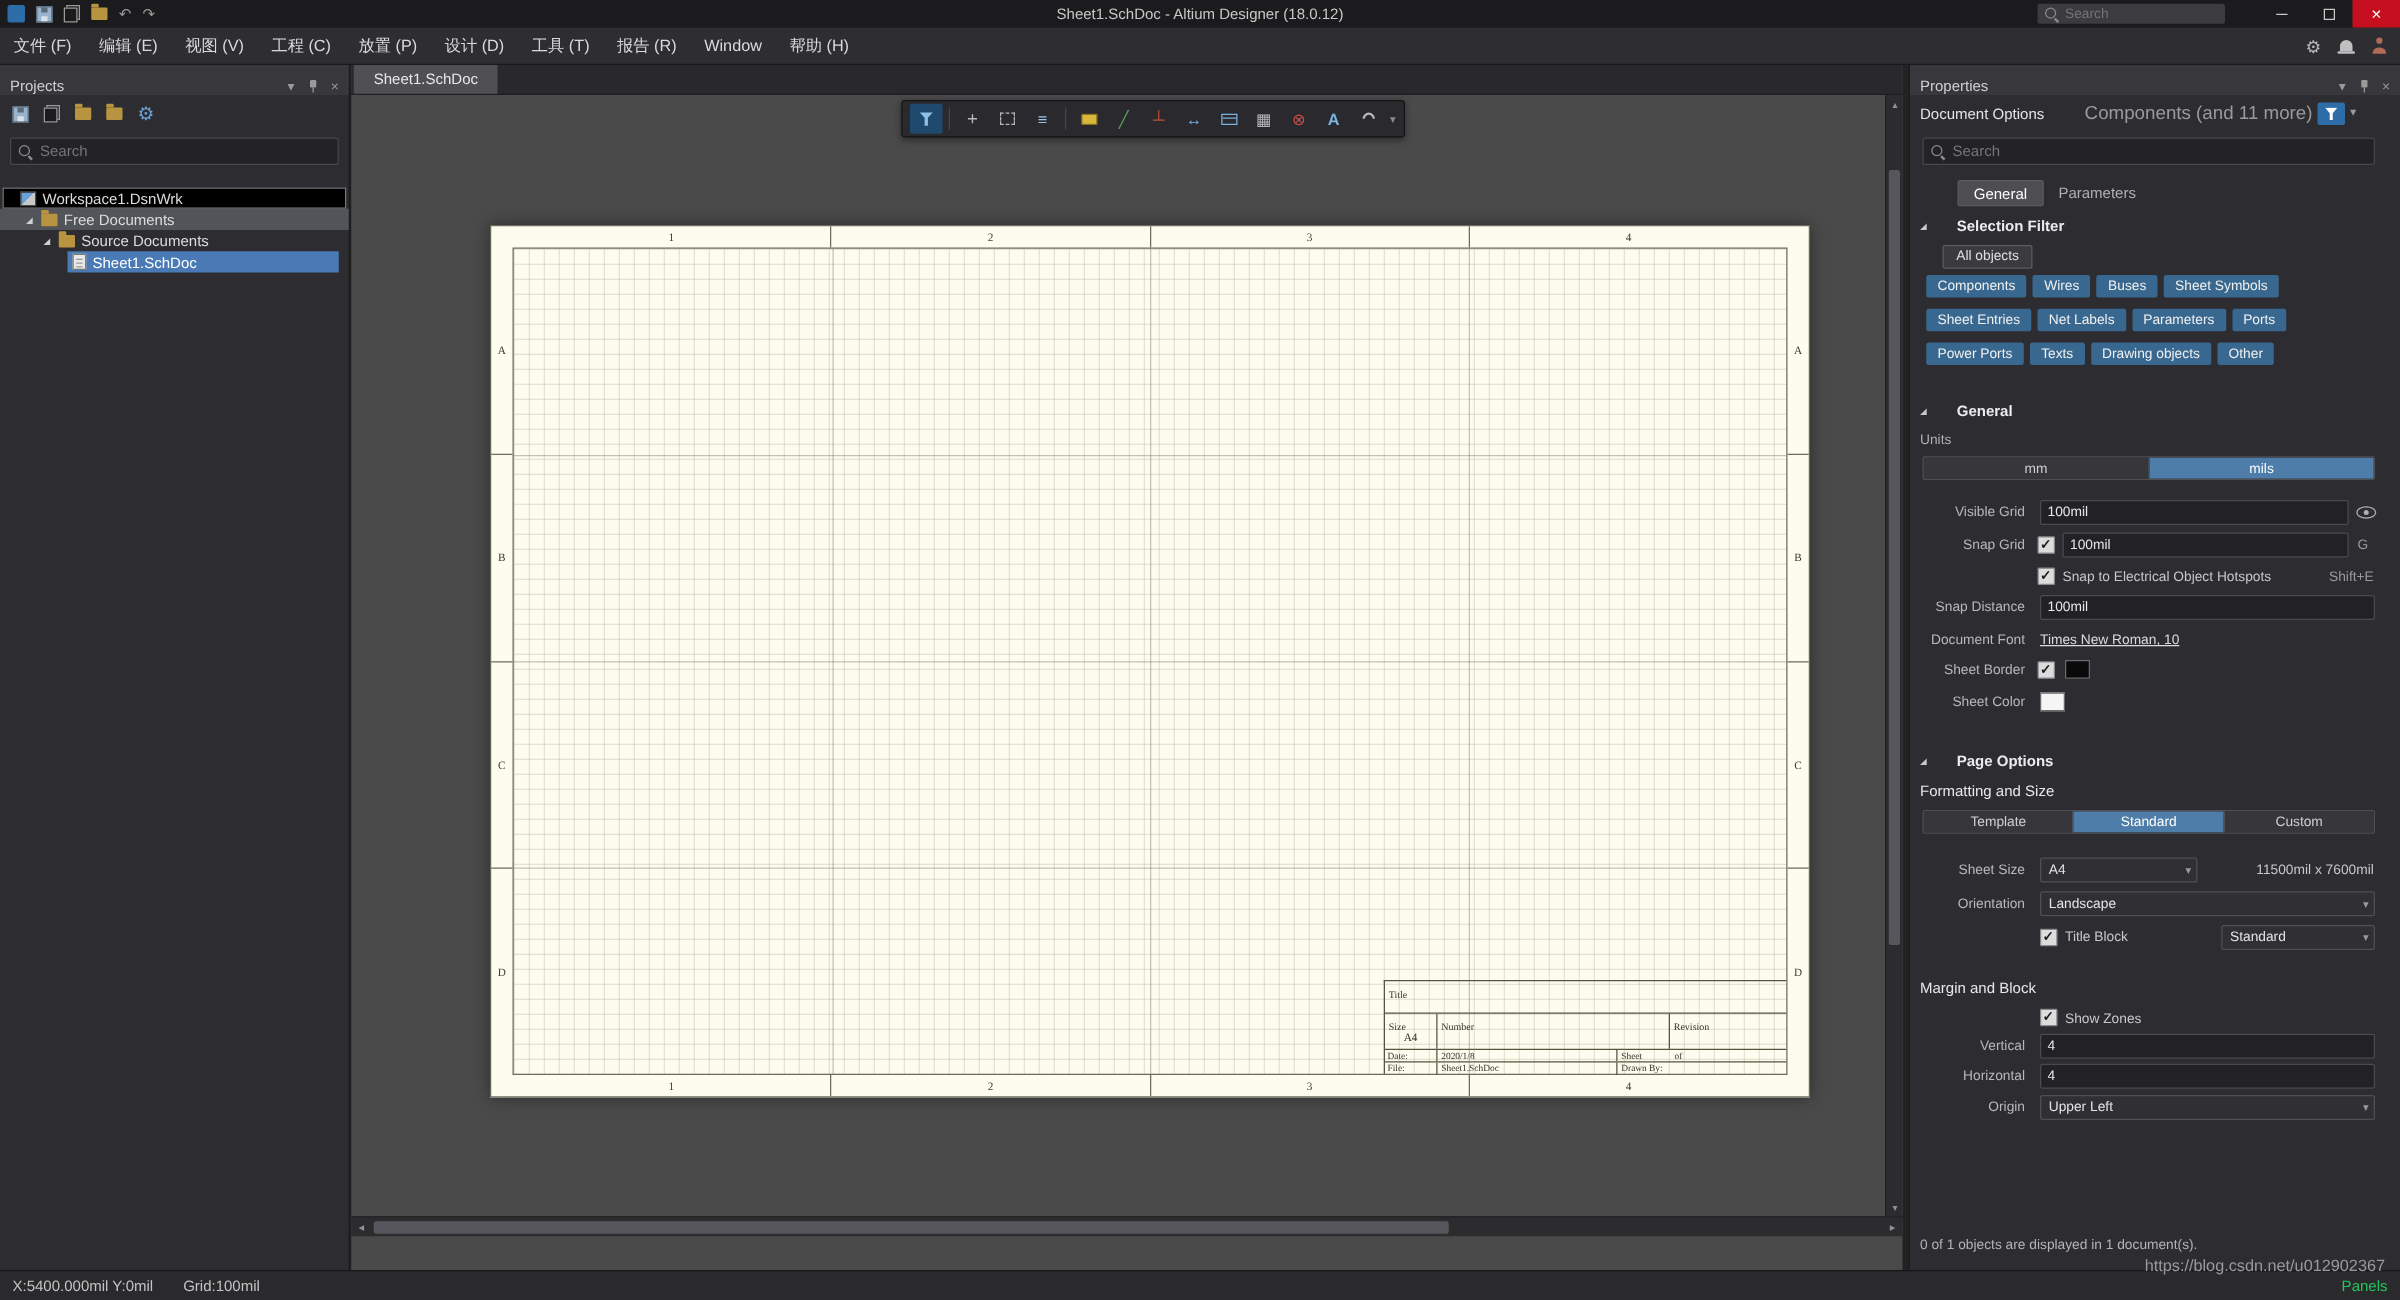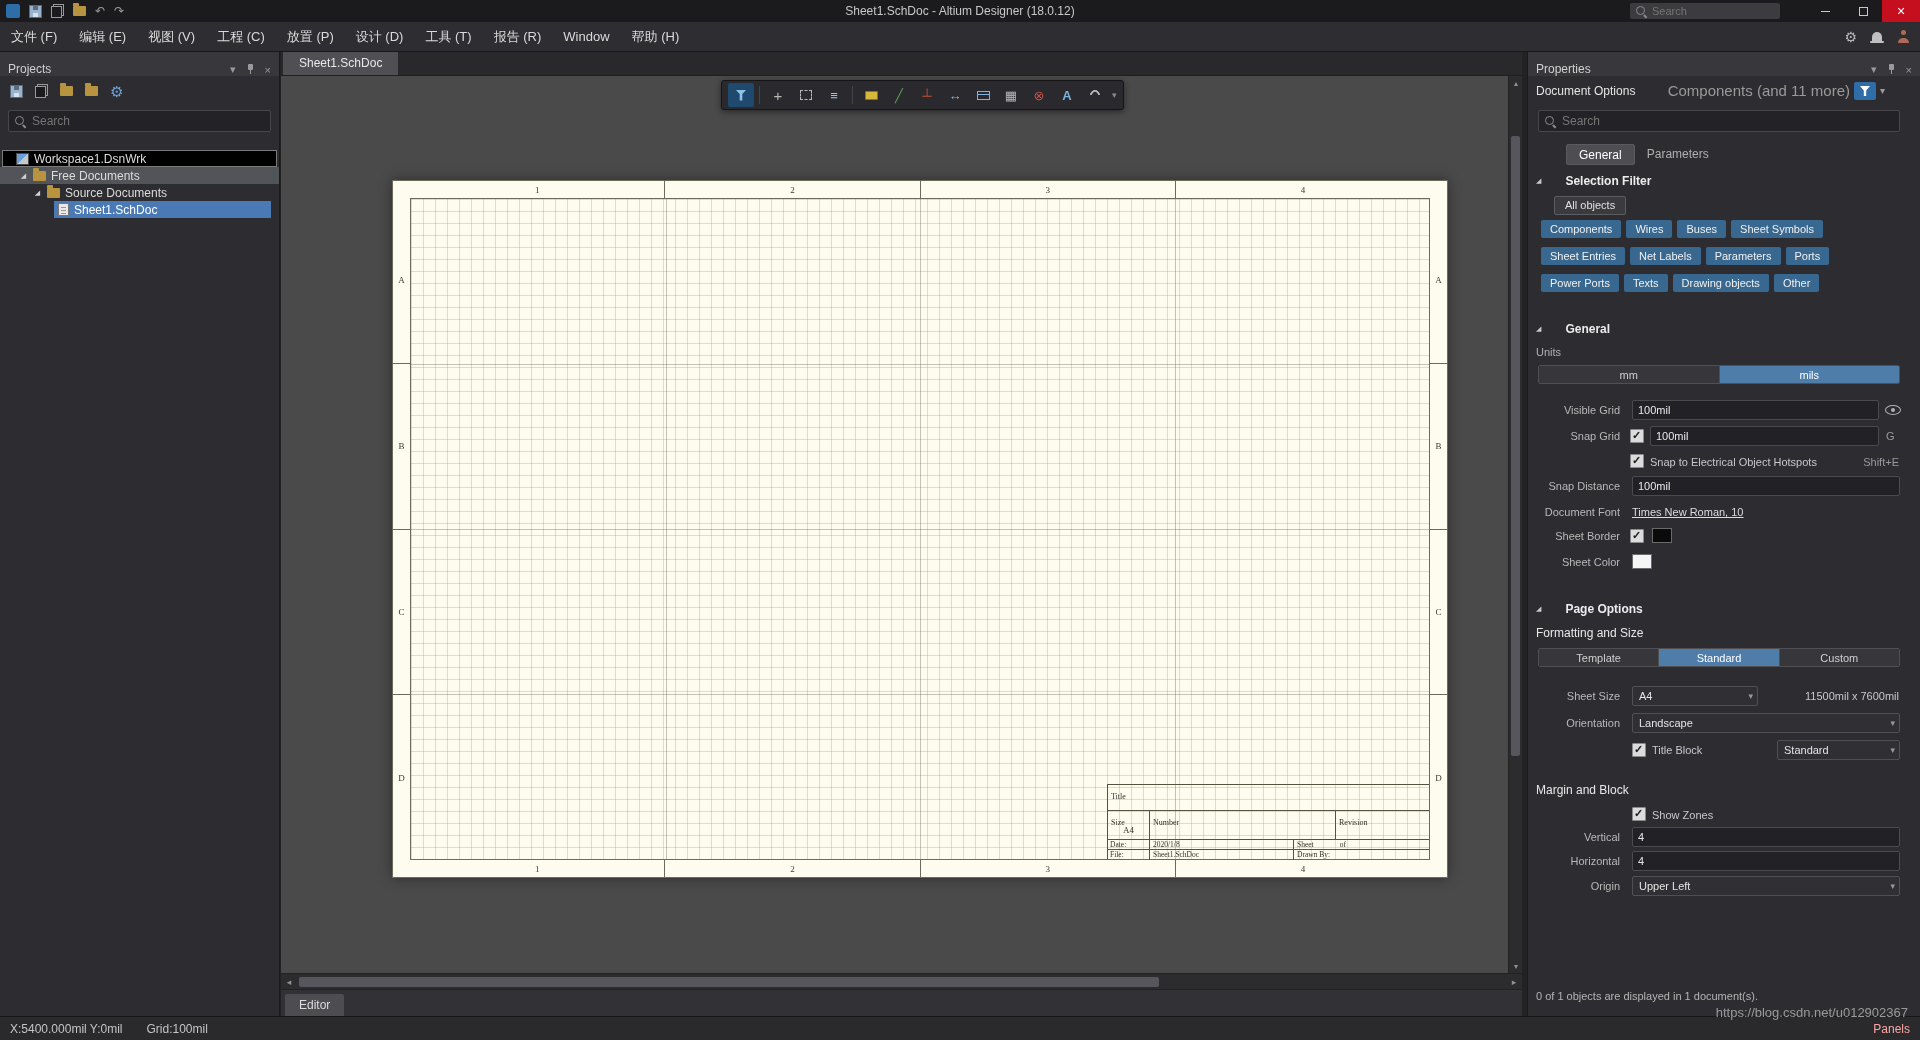"Editor" div.bottom-strip { html: <div> <div>Editor</div> </div> -> none }
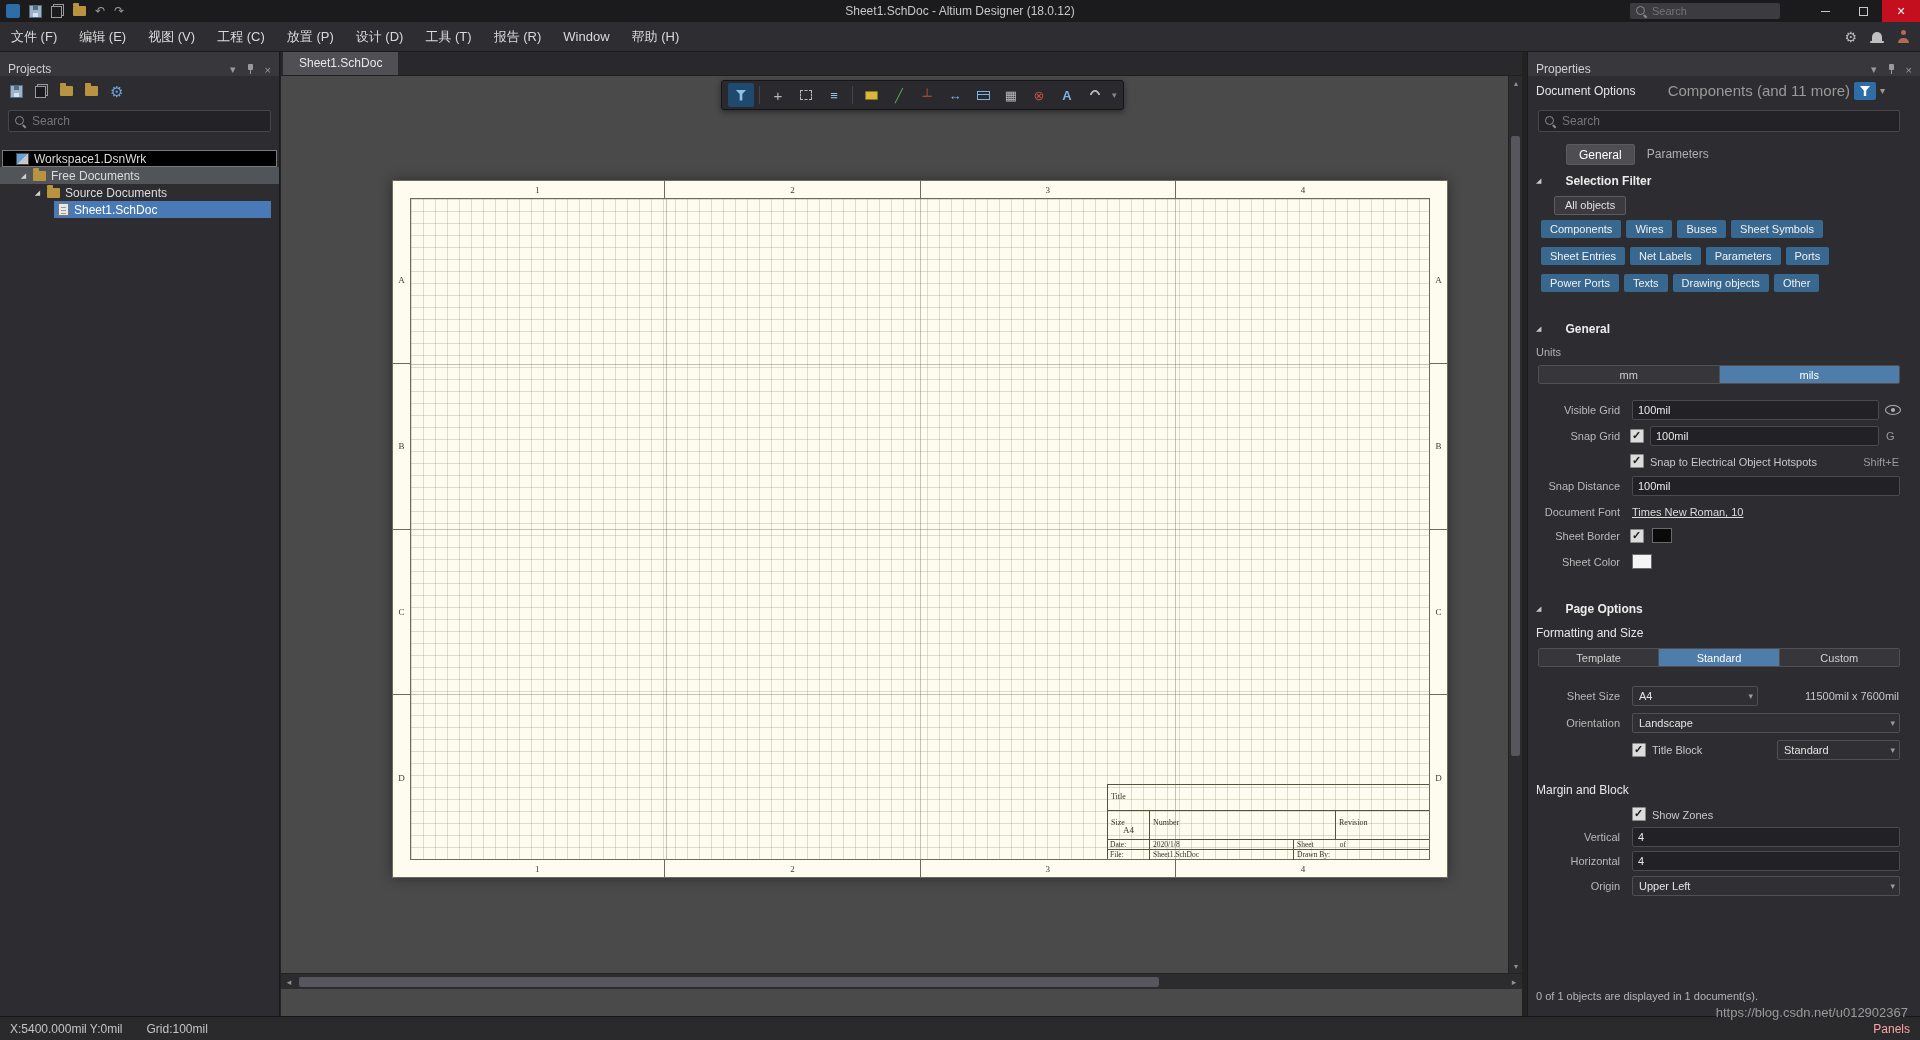"Panels" .sb-panels { color: #fca5a5 -> #22c55e }
